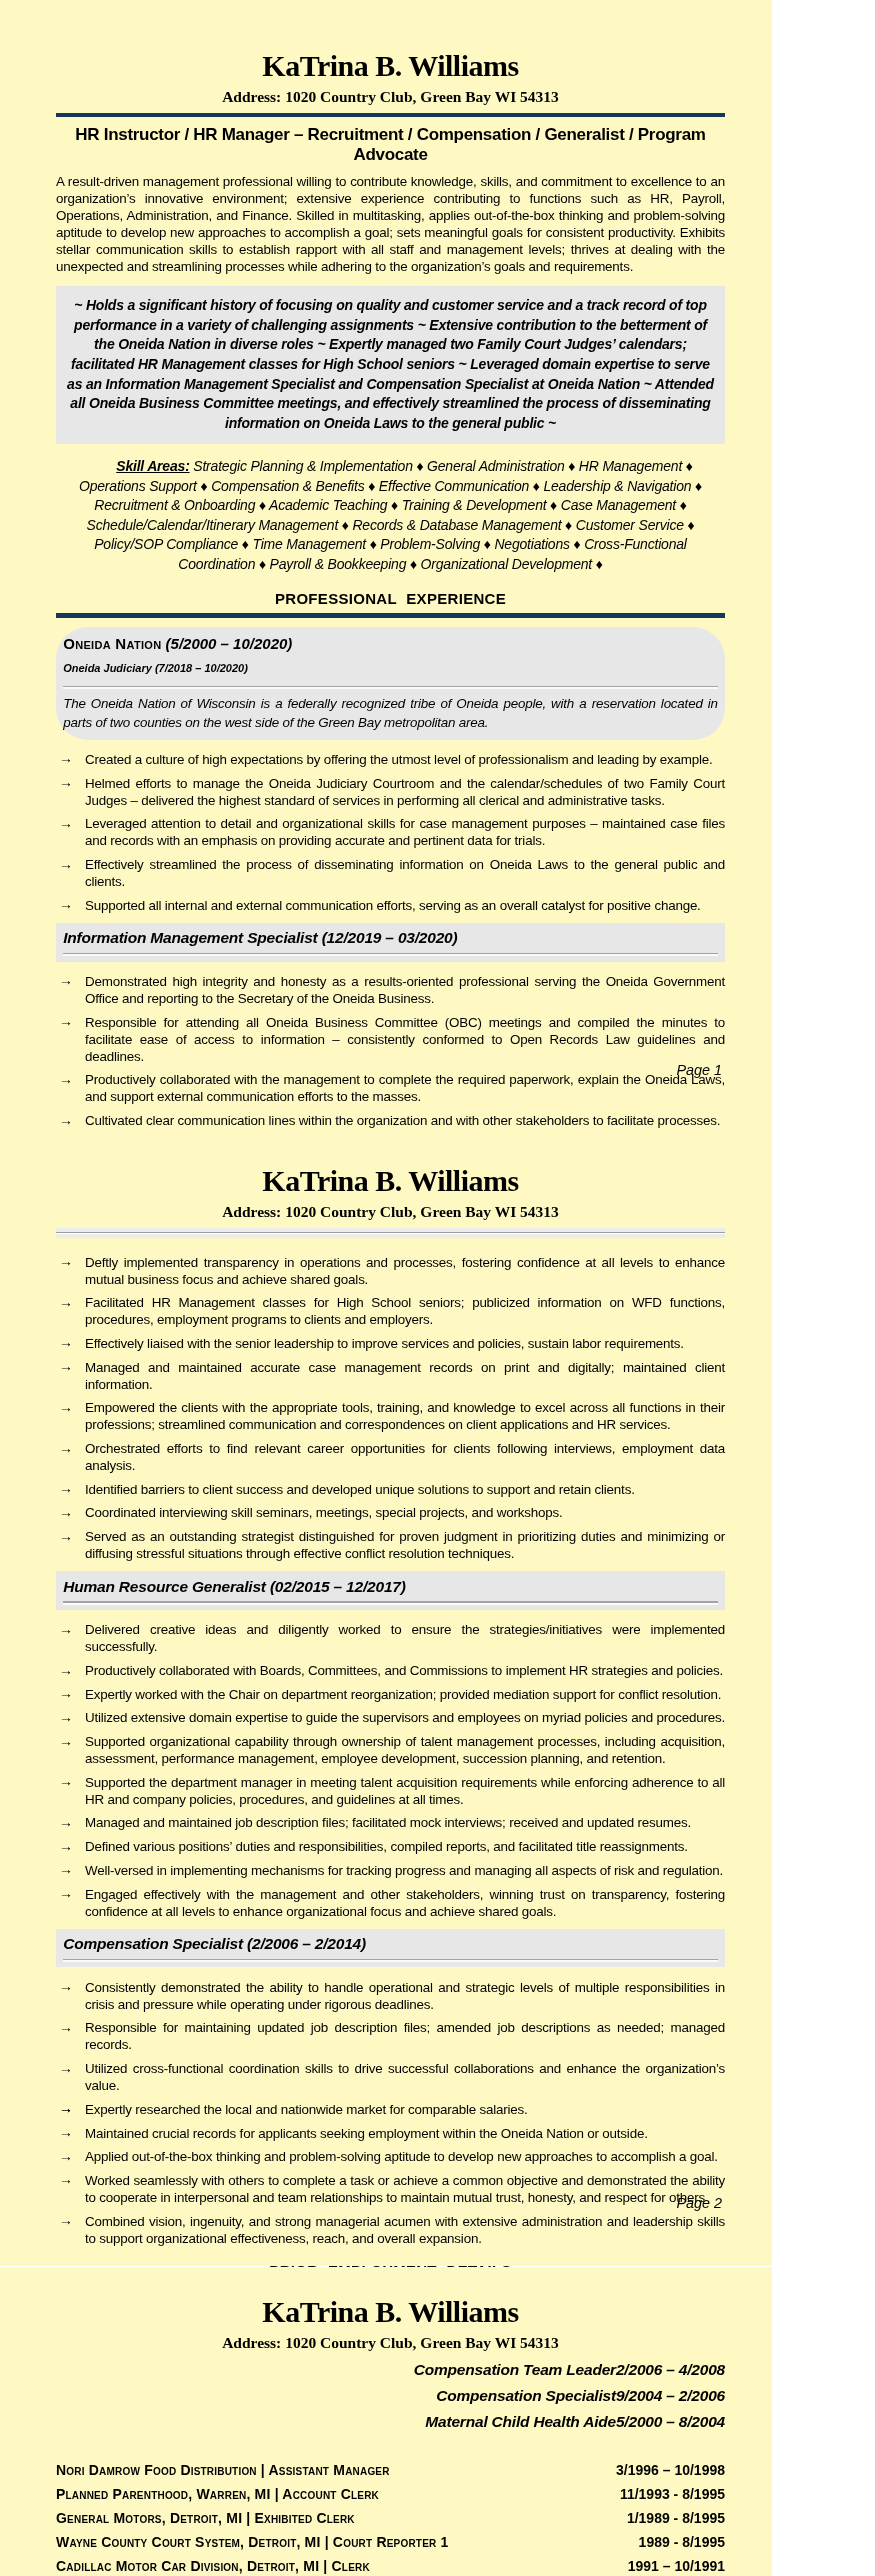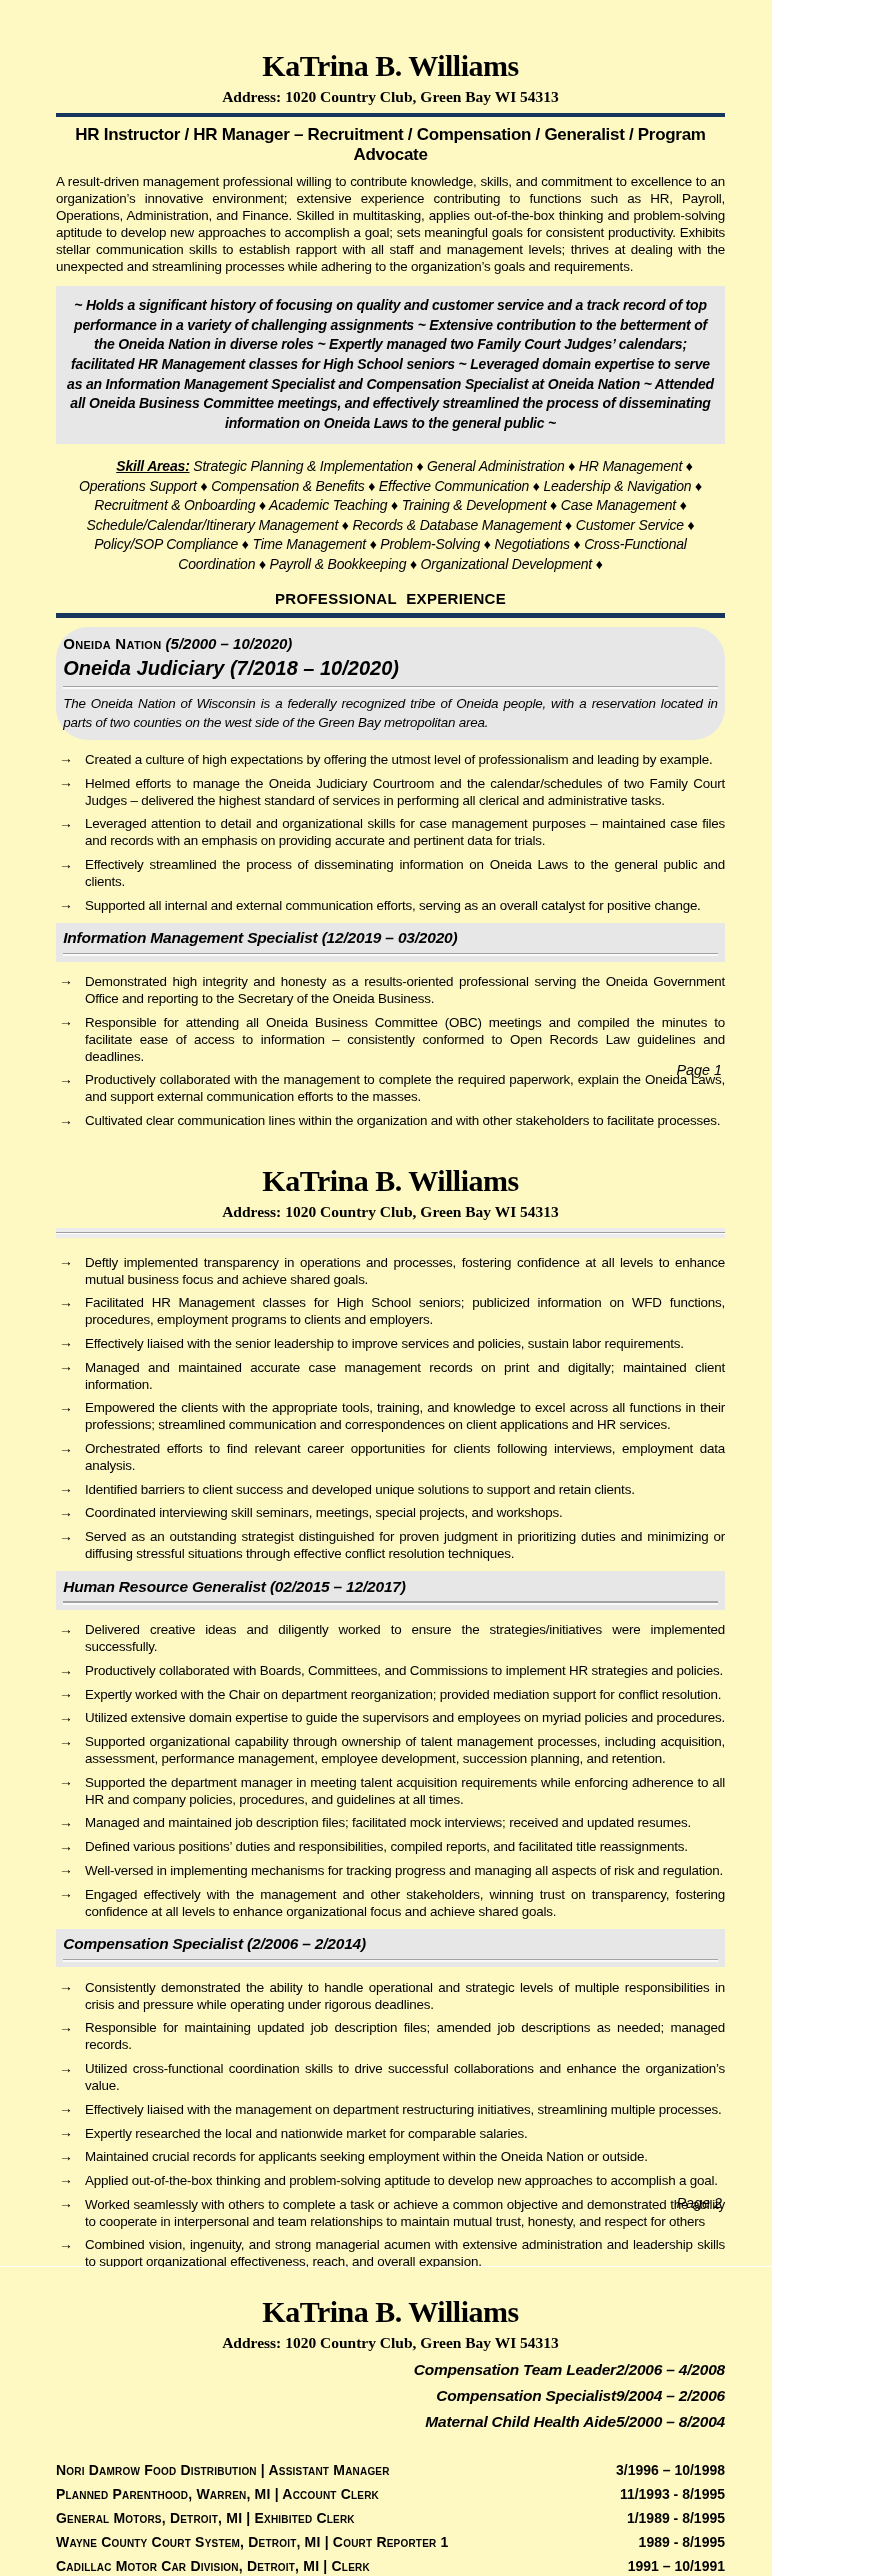"Oneida Judiciary (7/2018 – 10/2020)" .division-line { font-size: 20px -> 11px }
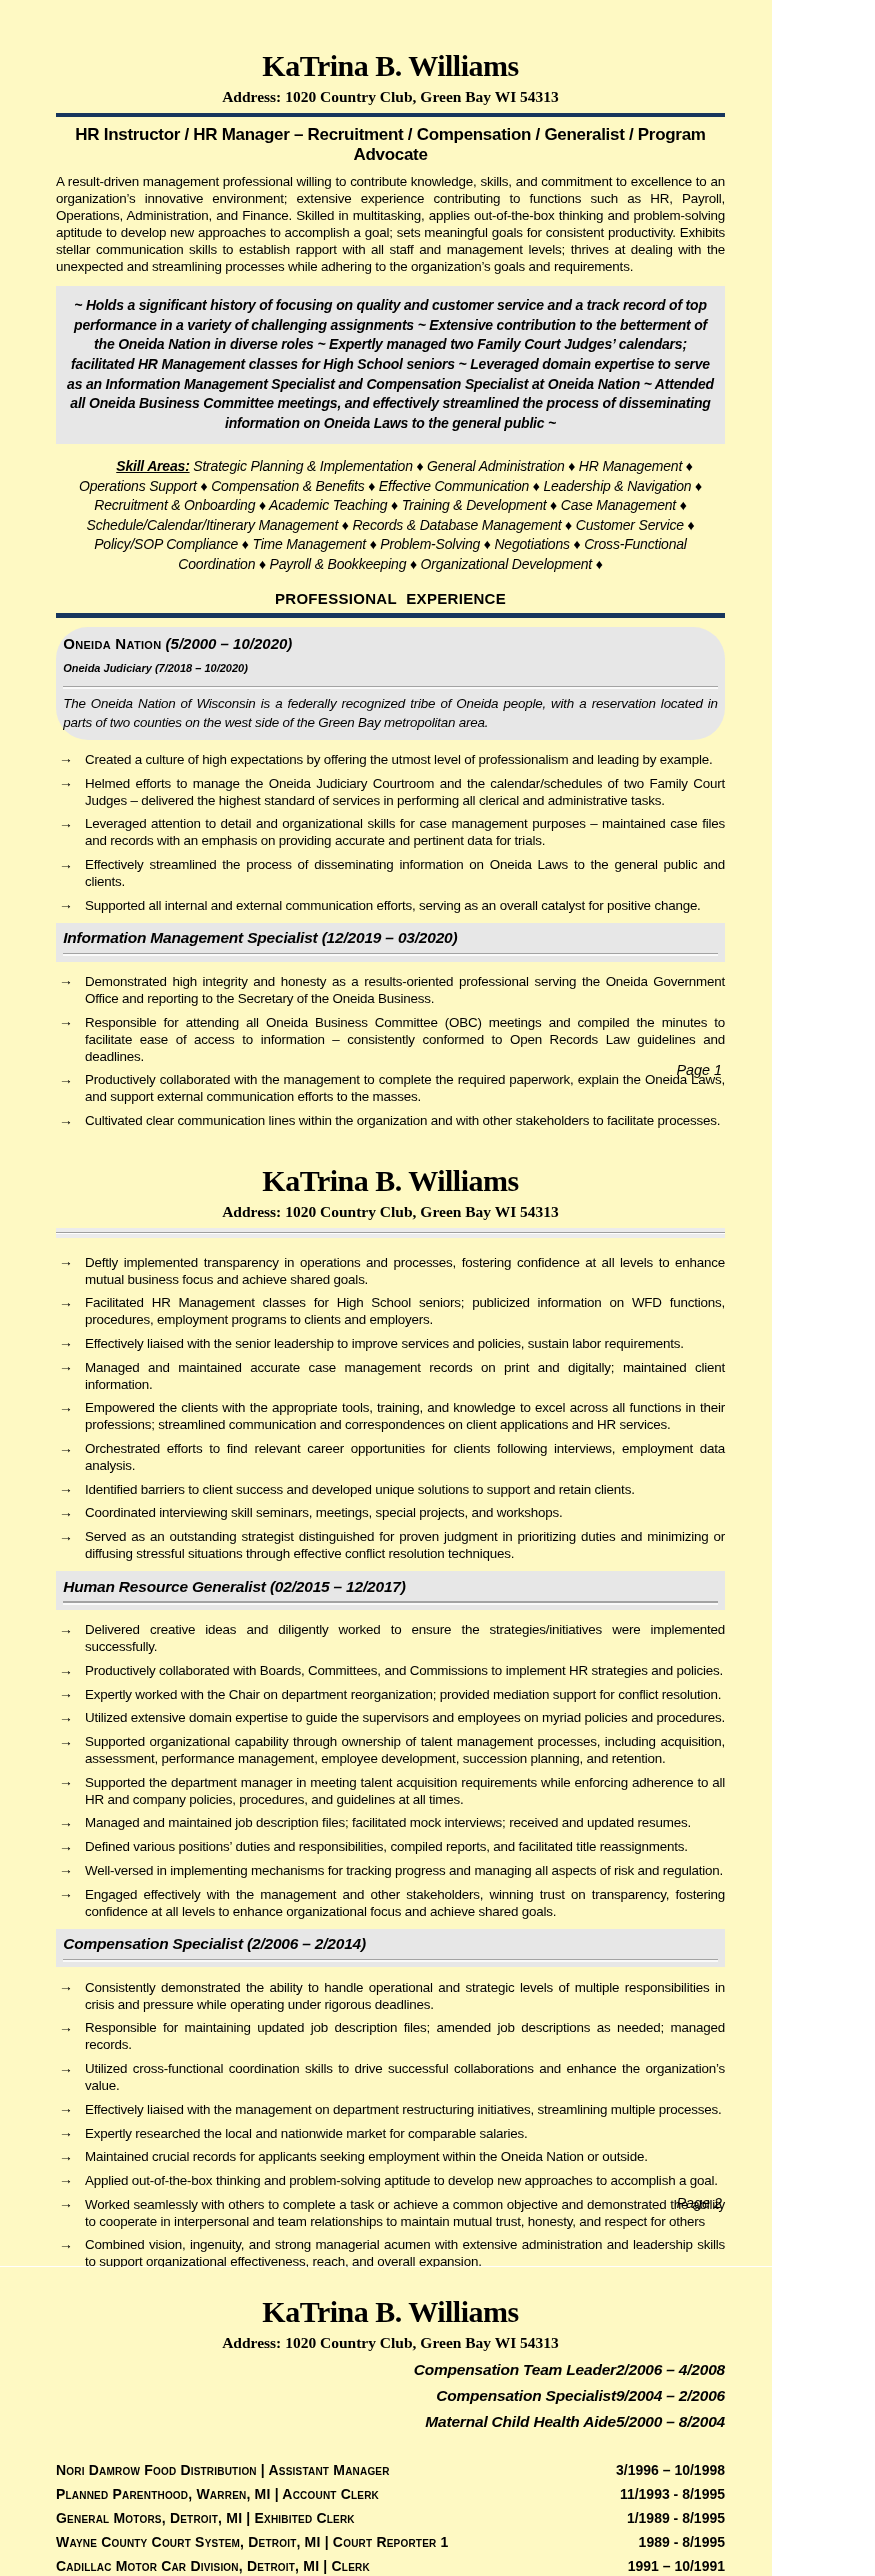"Effectively liaised with the management" span { html: <span>Effectively liaised with the management on department restructuring initiatives, streamlining multiple processes.</span> -> none }
